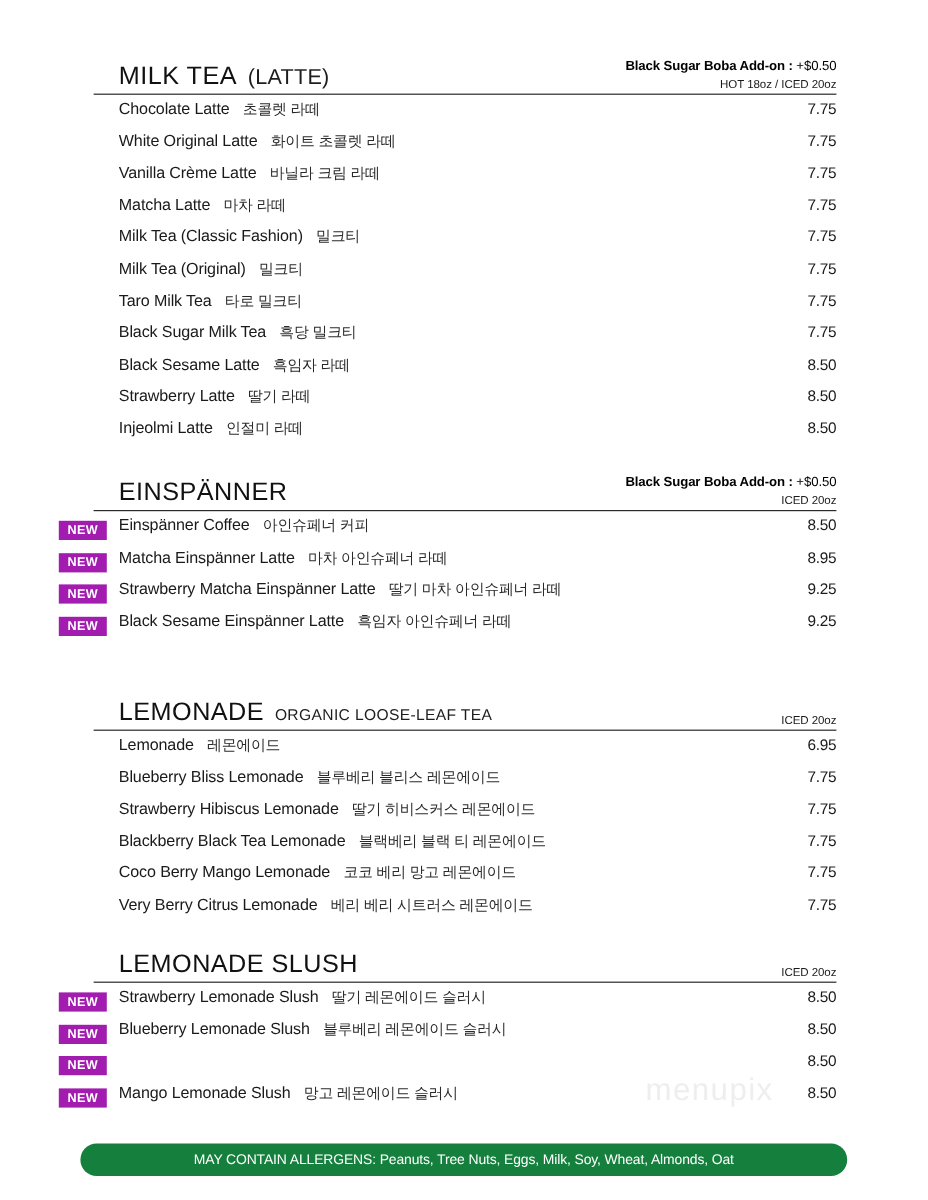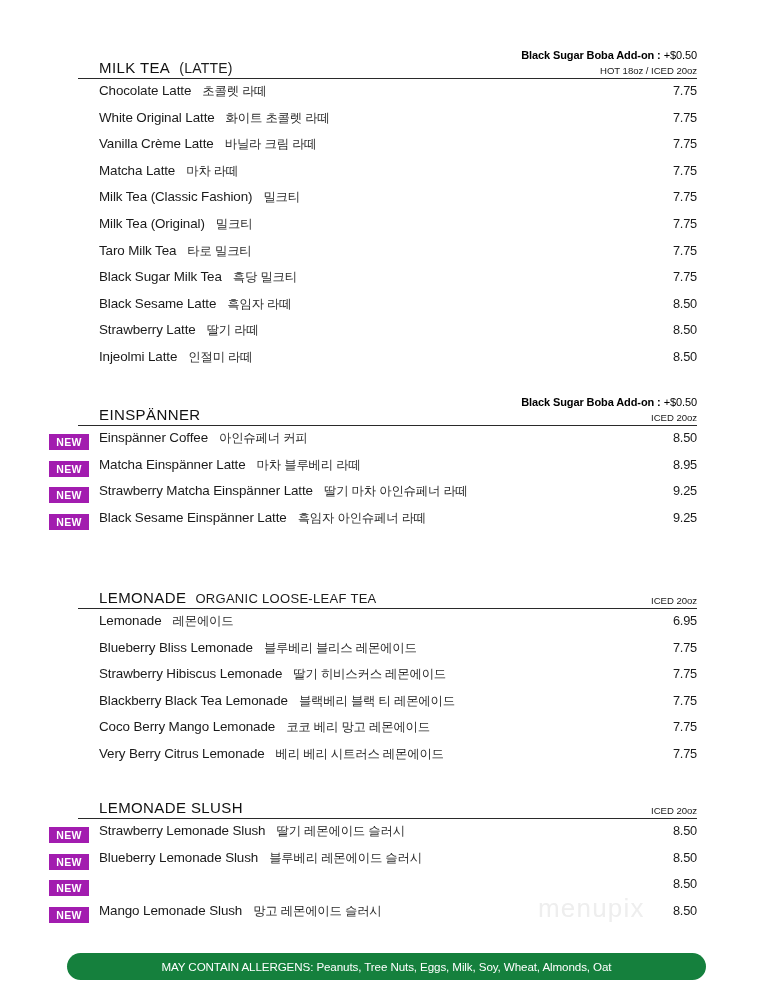"MILK TEA" .sec-title { font-size: 15px -> 21px }
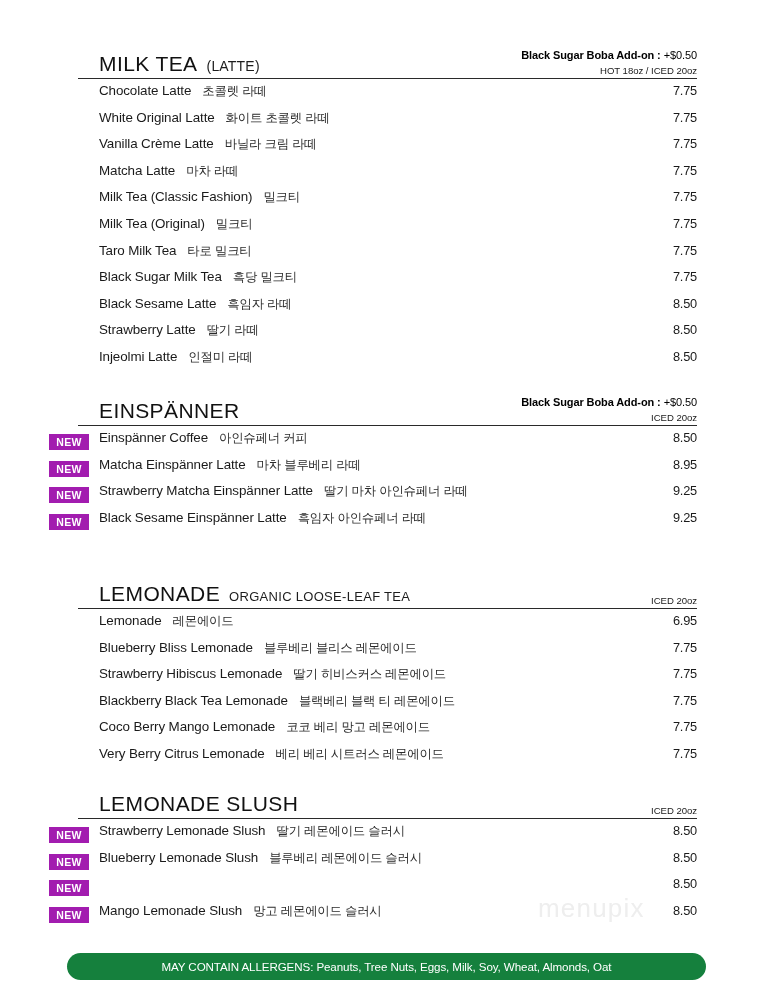"(LATTE)" .sec-sub { font-size: 14px -> 18px }
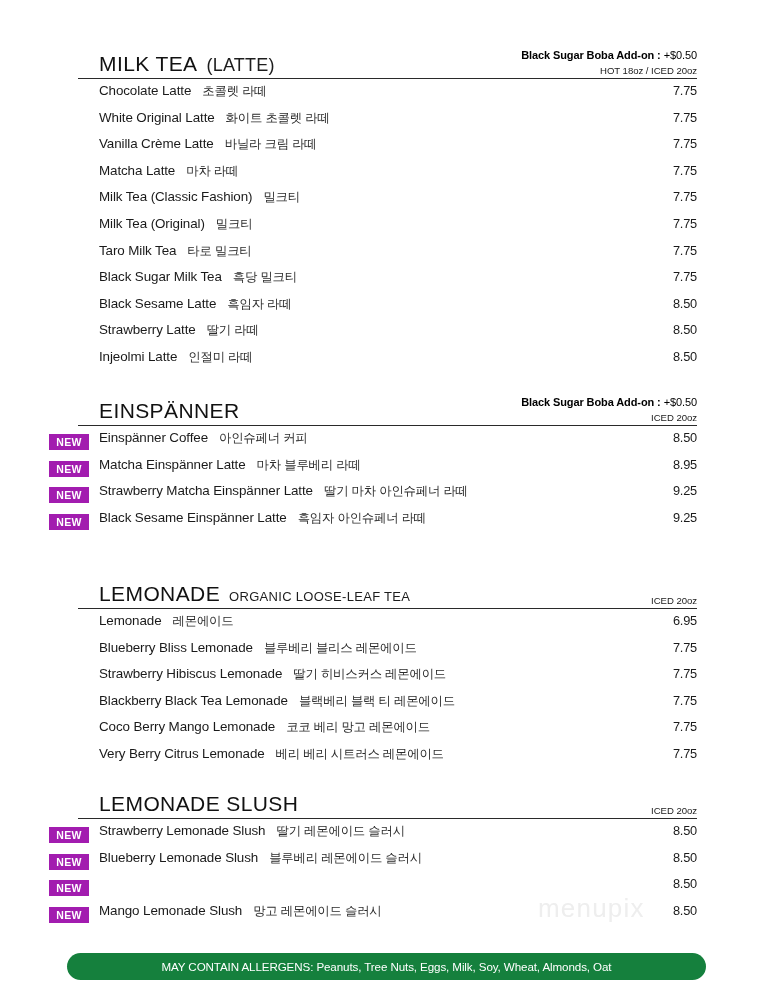"마차 블루베리 라떼" span.name-ko { text: 블루베리 -> 아인슈페너 }
